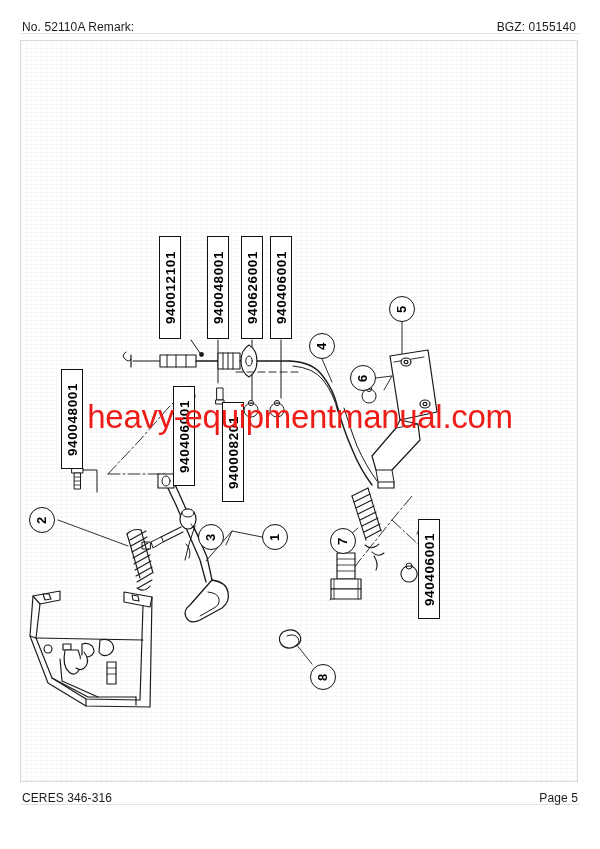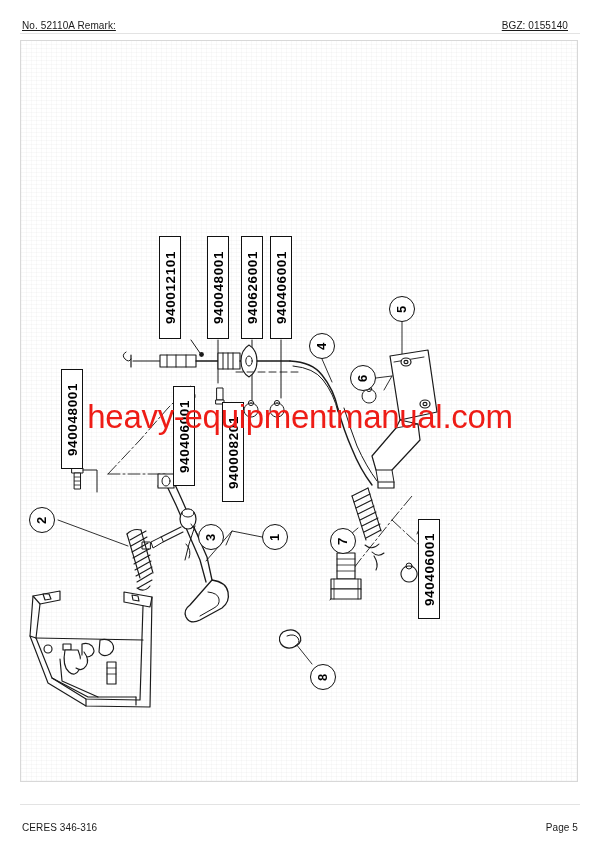"No. 52110A Remark:" .hdr { font-size: 10px -> 12px; text-decoration: underline -> none }
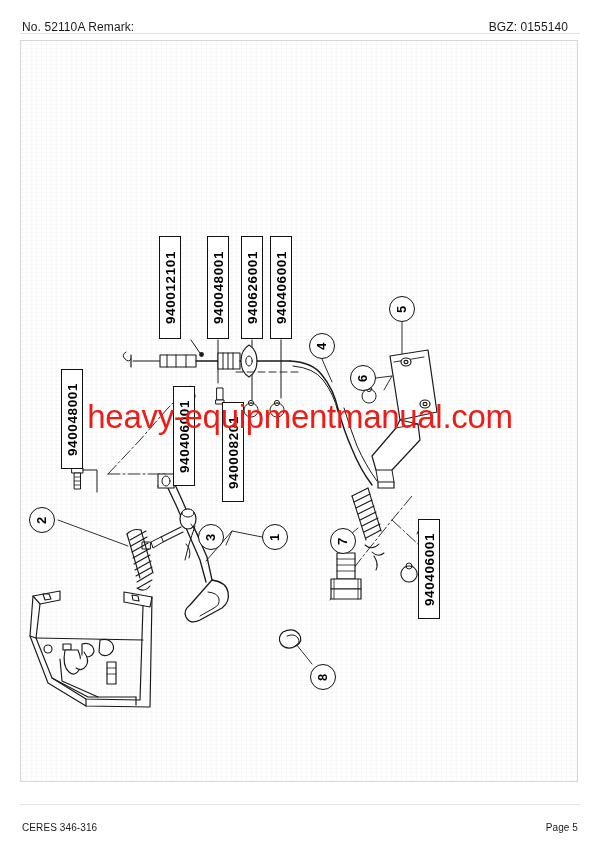"BGZ: 0155140" .hdr-right { right: 32px -> 24px }
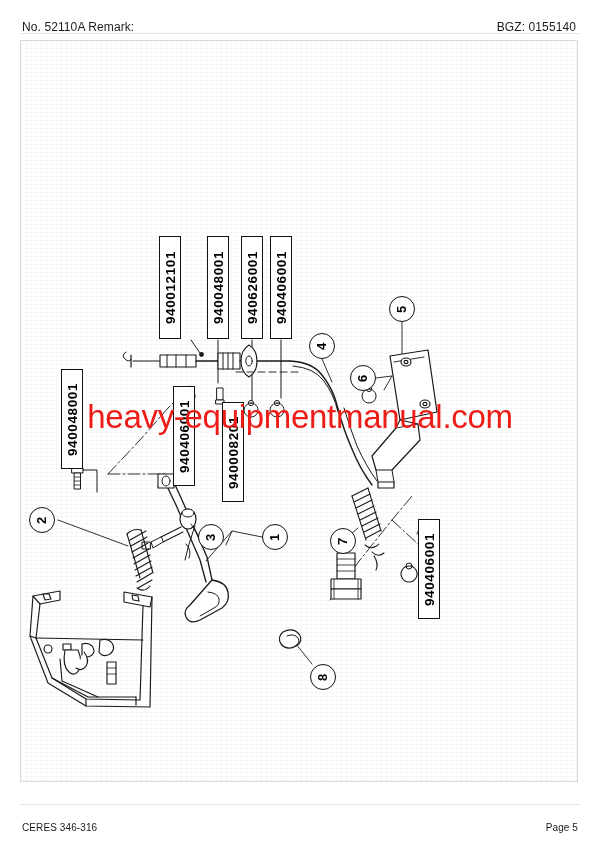"CERES 346-316" .ftr { bottom: 16px -> 44px; font-size: 10px -> 12px }
